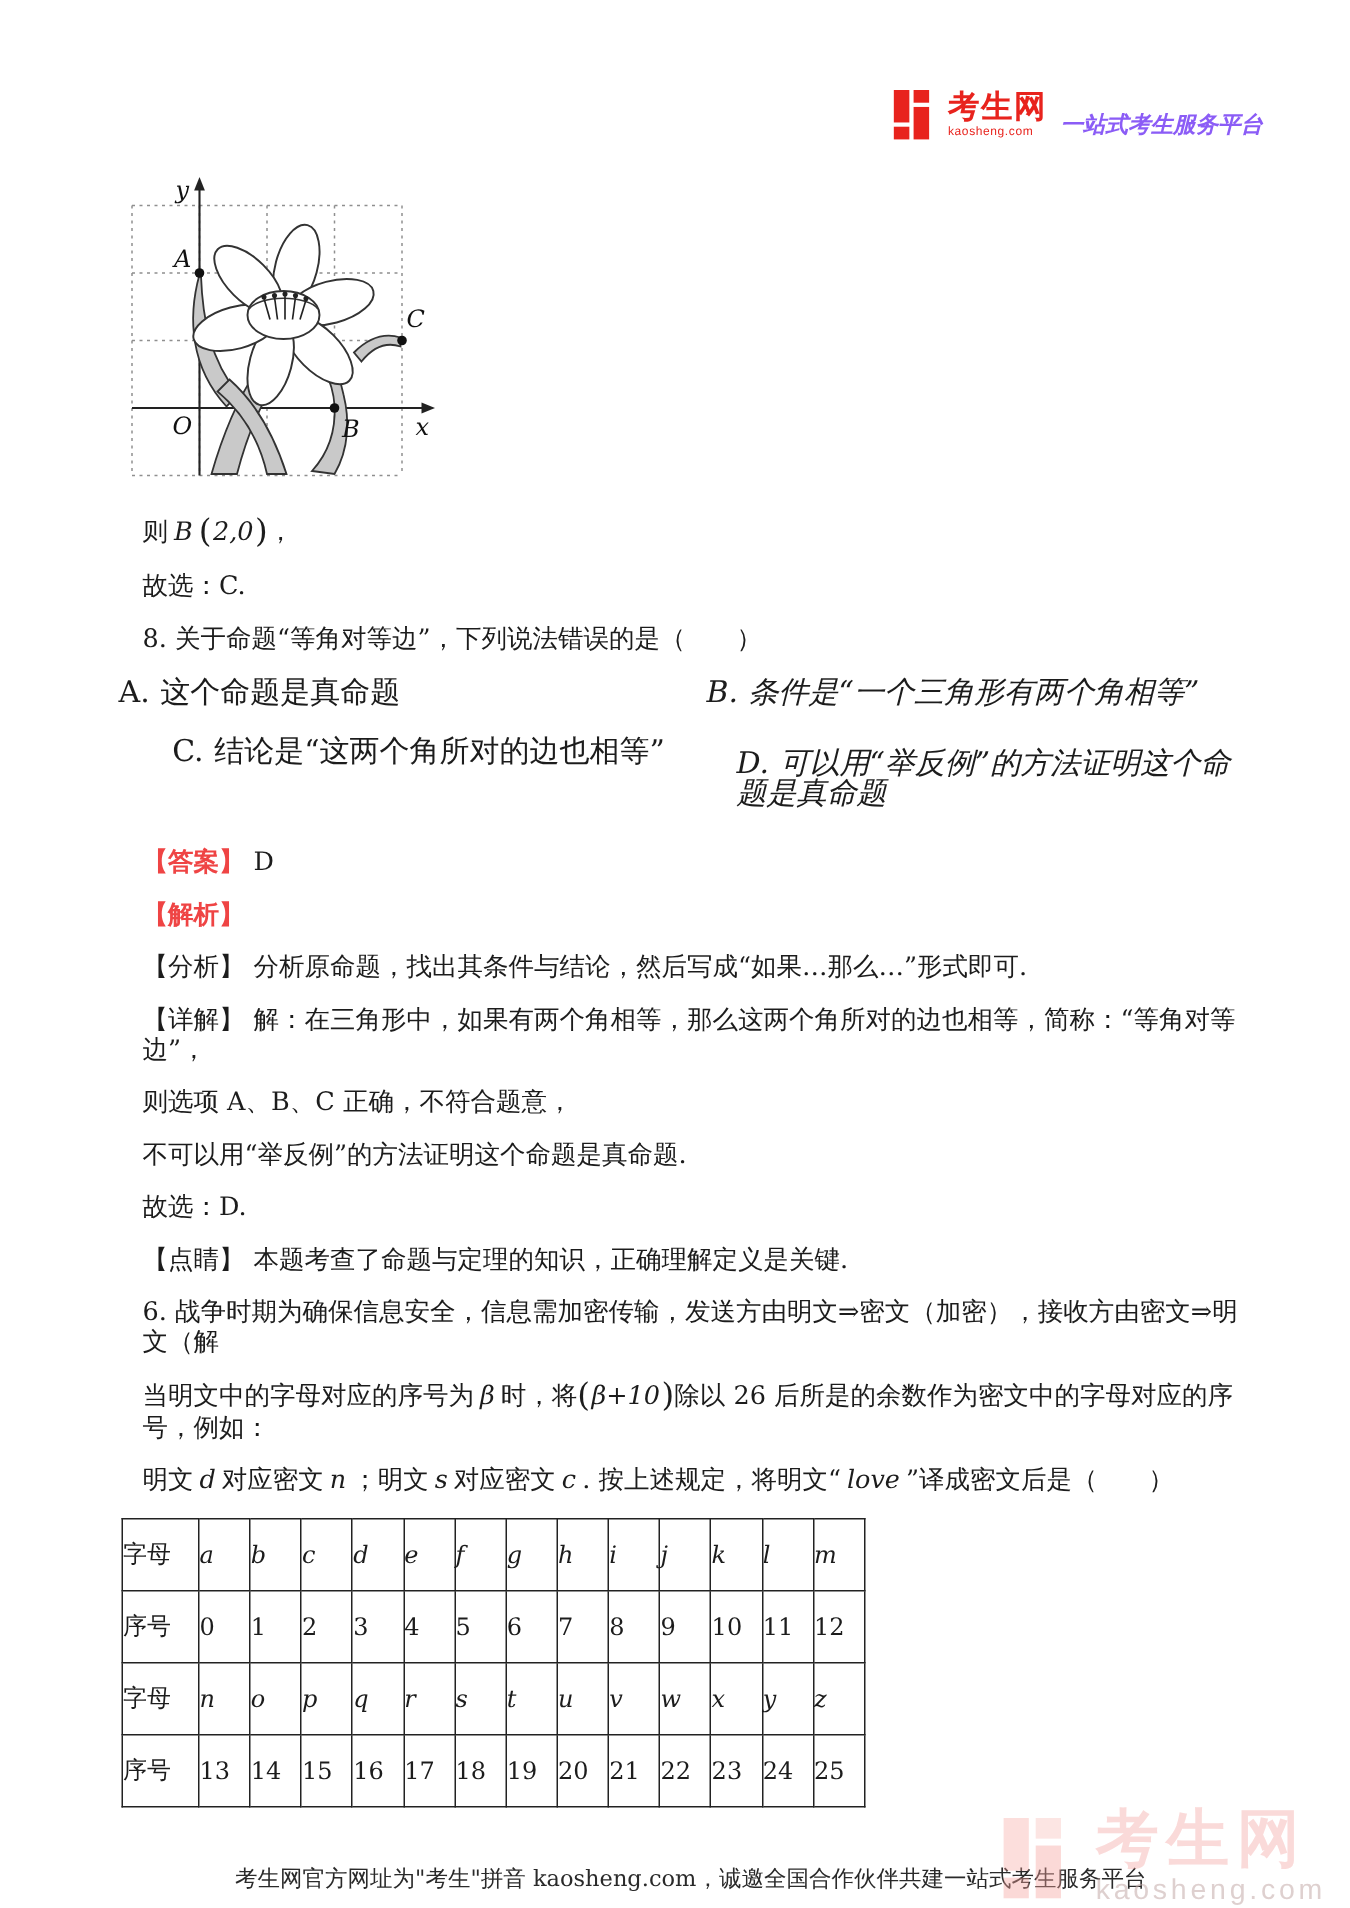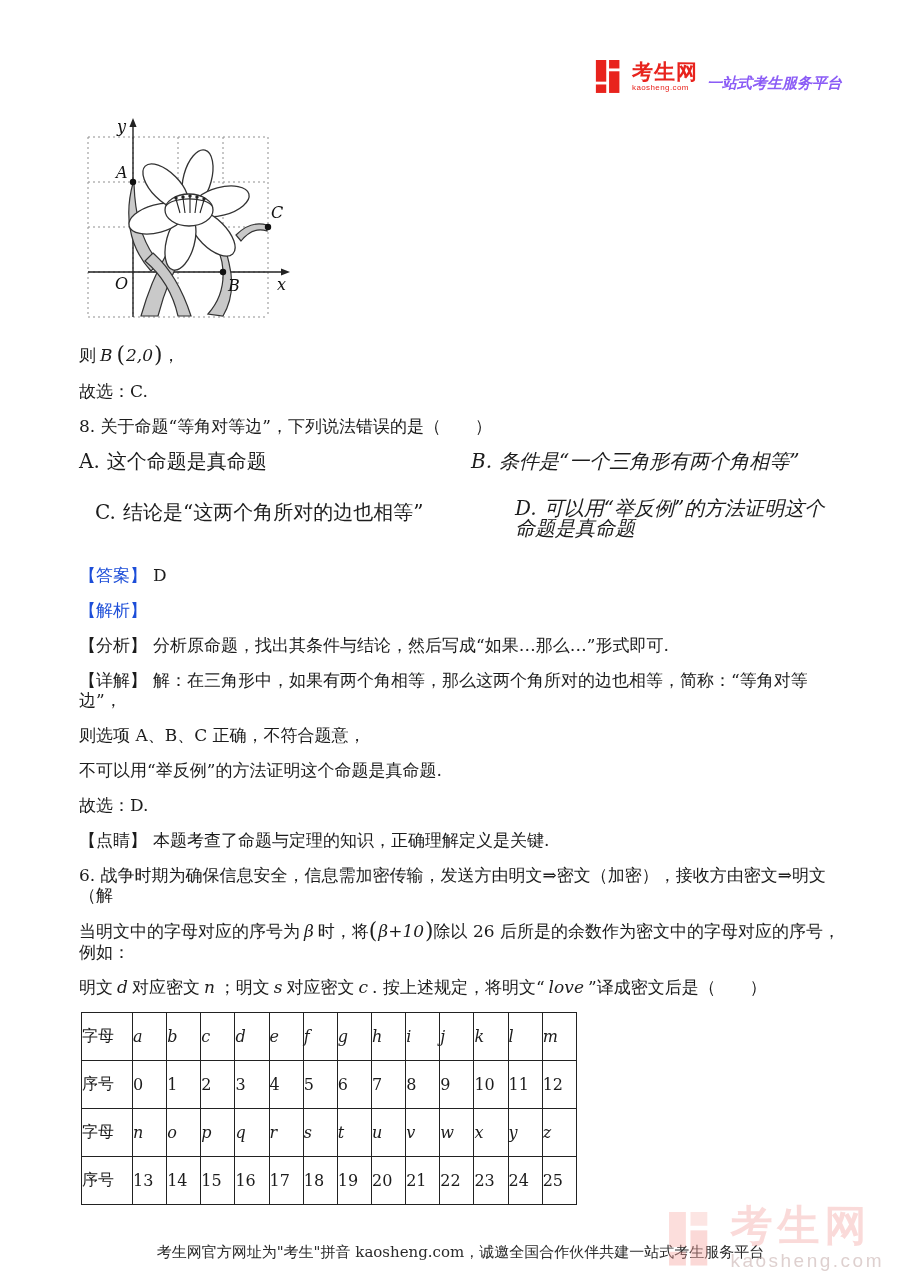"则 B (2,0)，" p.ln { margin: 0 0 15px 0 -> 0 0 15px 16px }
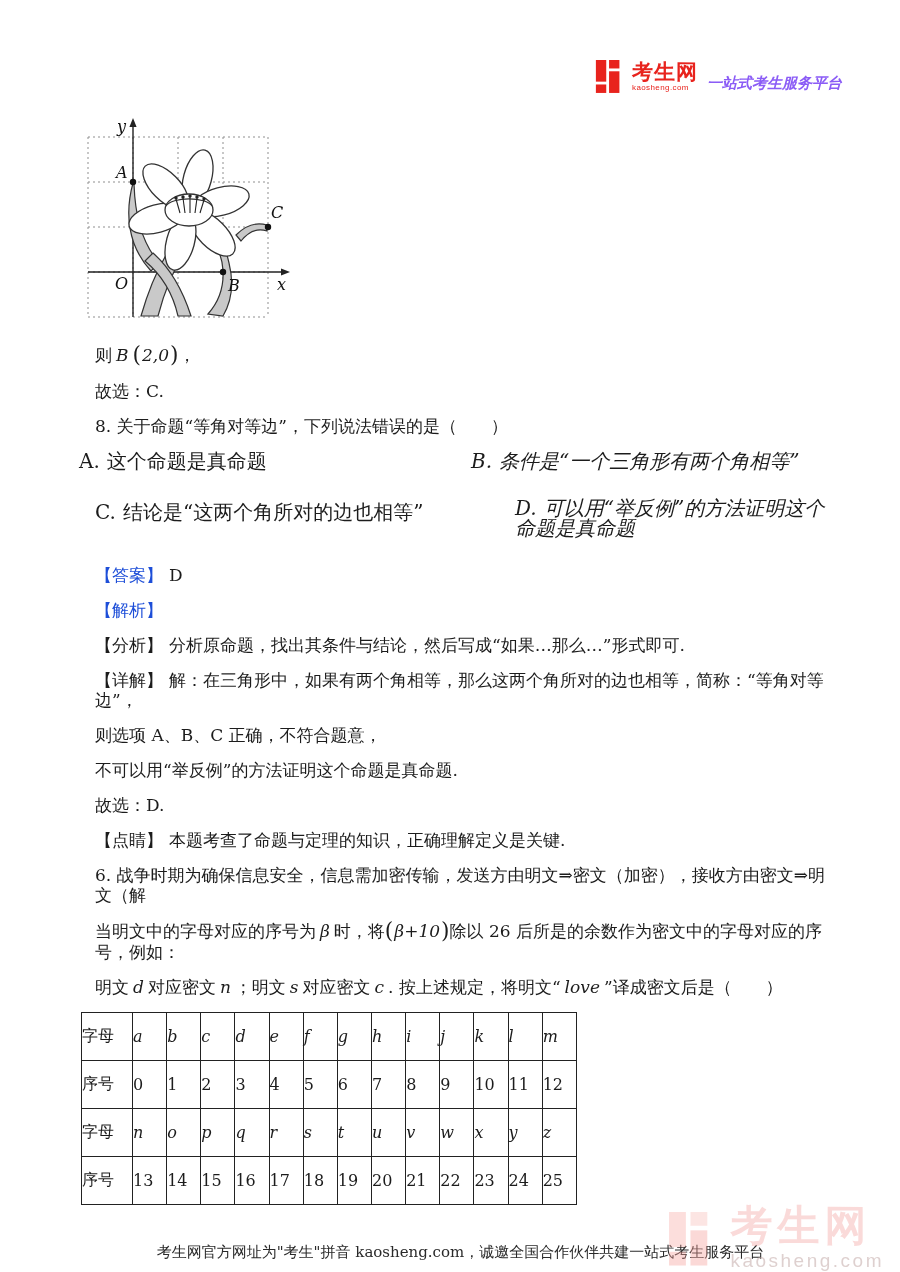"C. 结论是“这两个角所对的边也相等”" p.opt-left { margin: 16px -> 4px; text-align: none -> center }
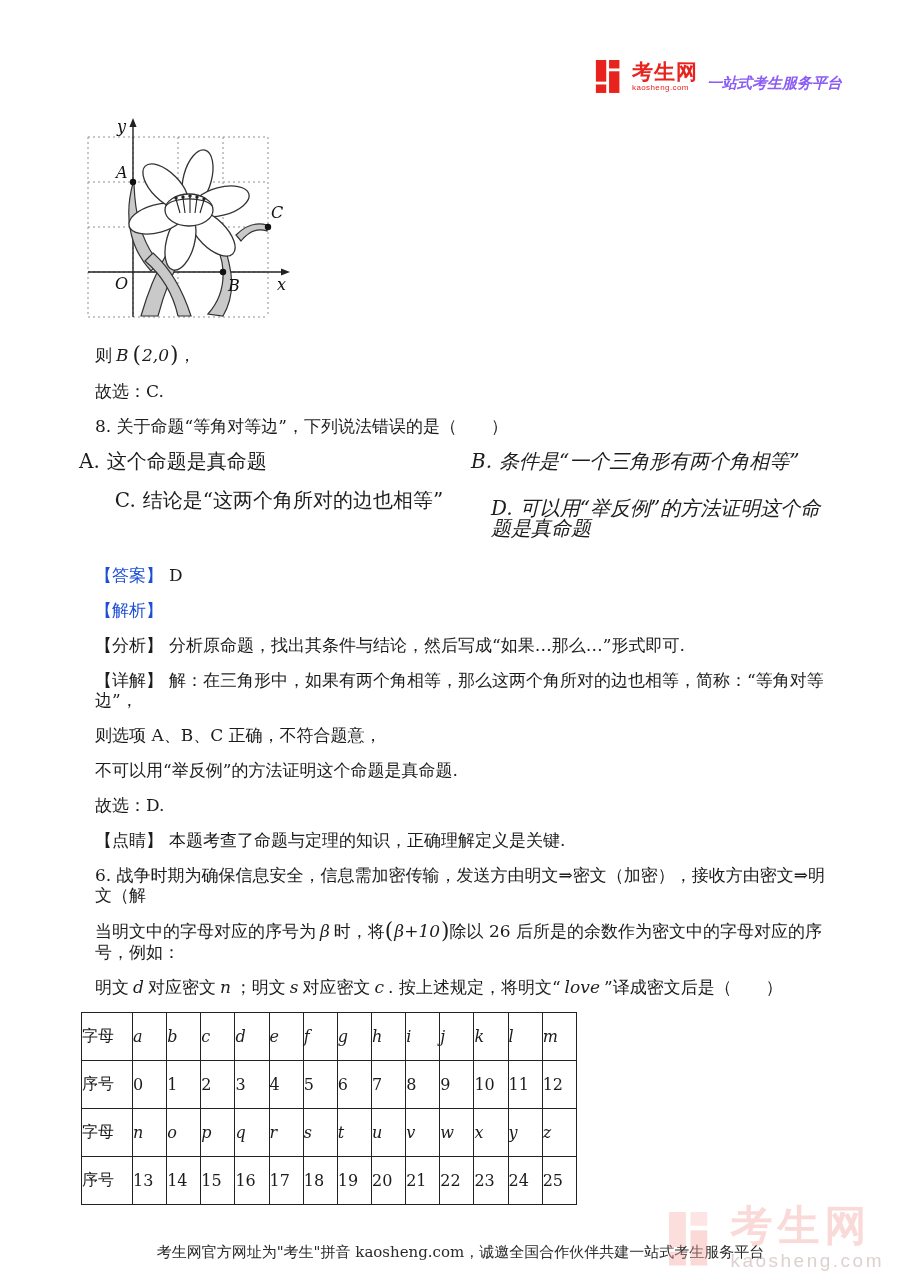"【答案】" .blue { color: #1d4ed8 -> #ef4444; font-weight: none -> bold }
